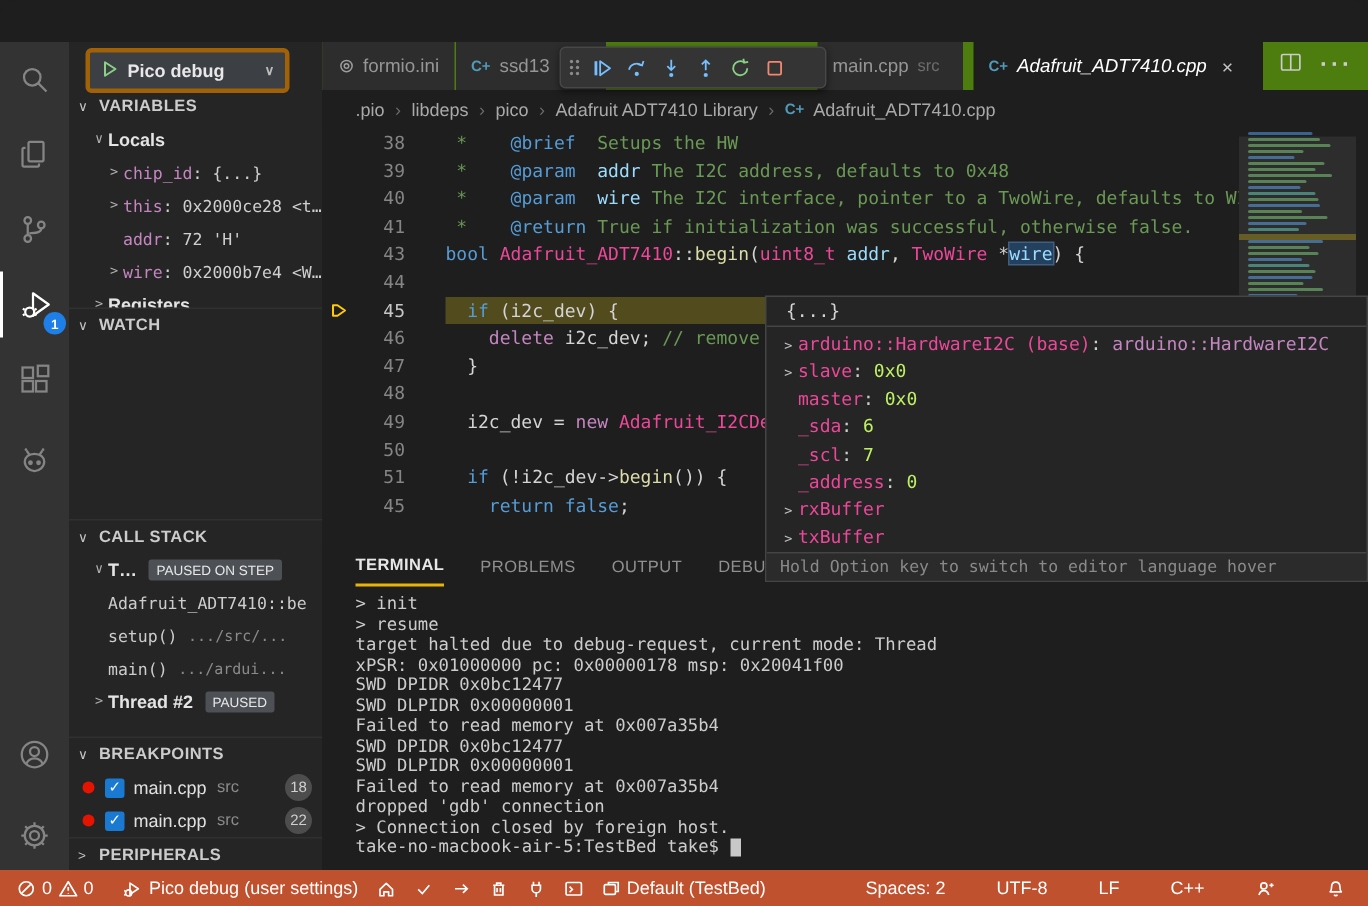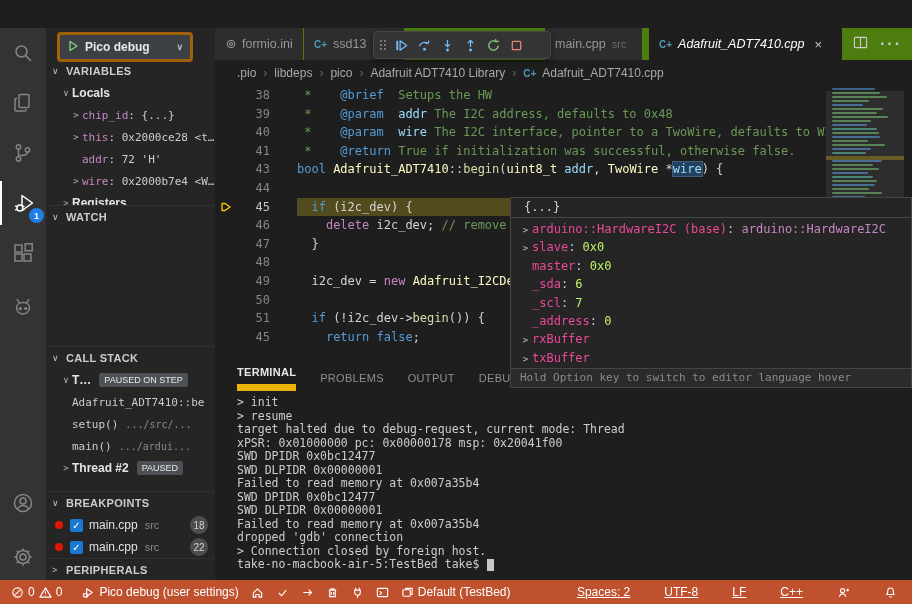"Adafruit_ADT7410" .tk-t { color: #fef9c3 -> #ec4899 }
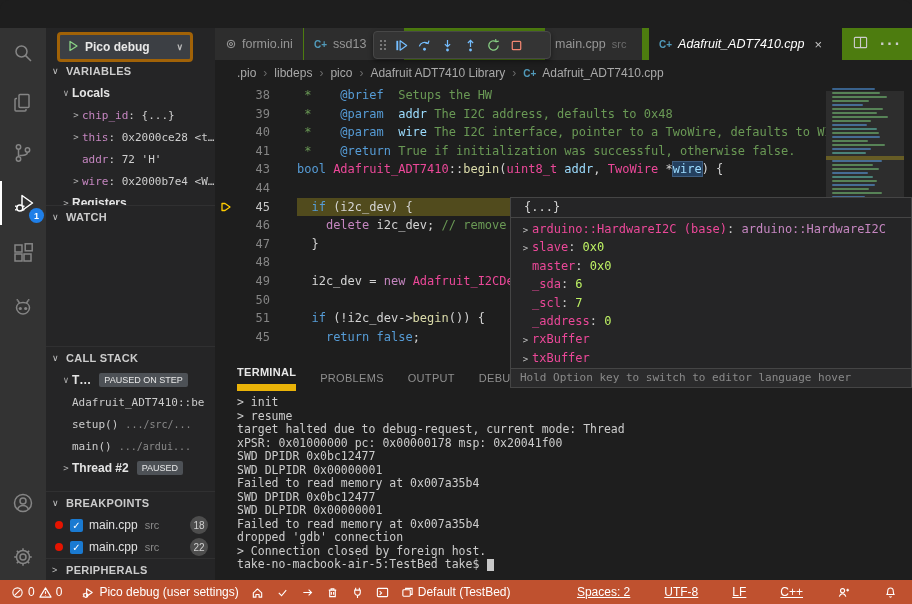"TERMINAL" .ptab.active { border-bottom: 7px solid #eab308 -> 2px solid #eab308 }
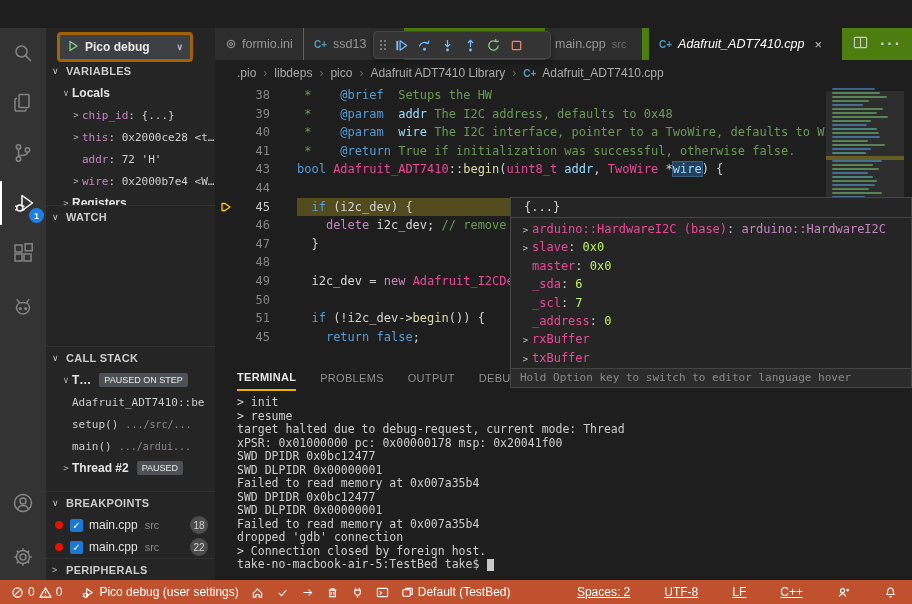"Spaces: 2" .sb-right { text-decoration: underline -> none }
